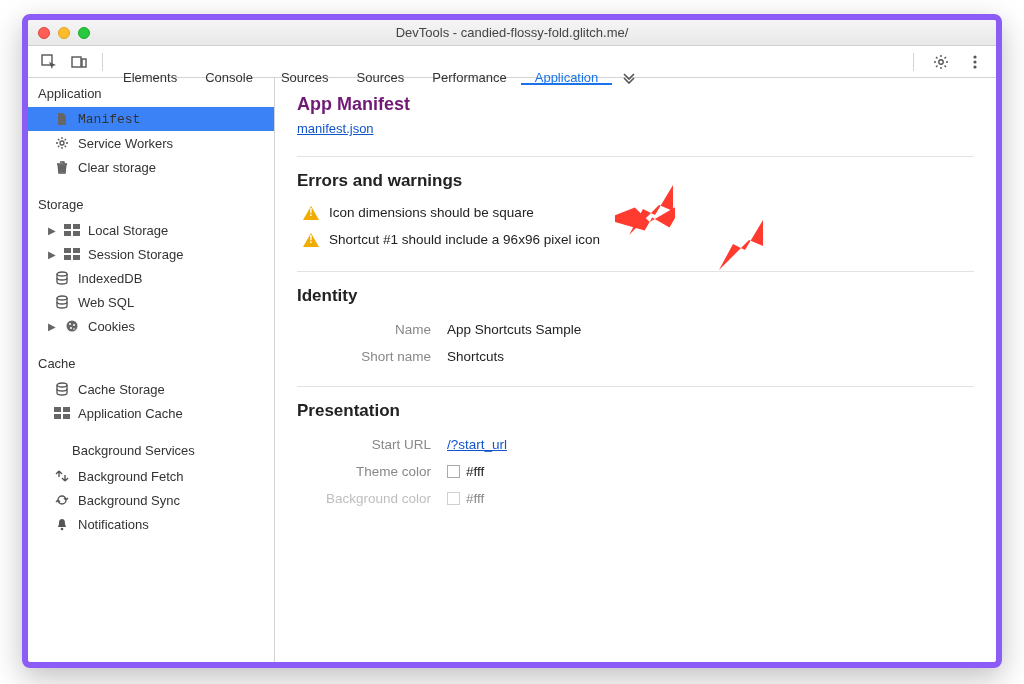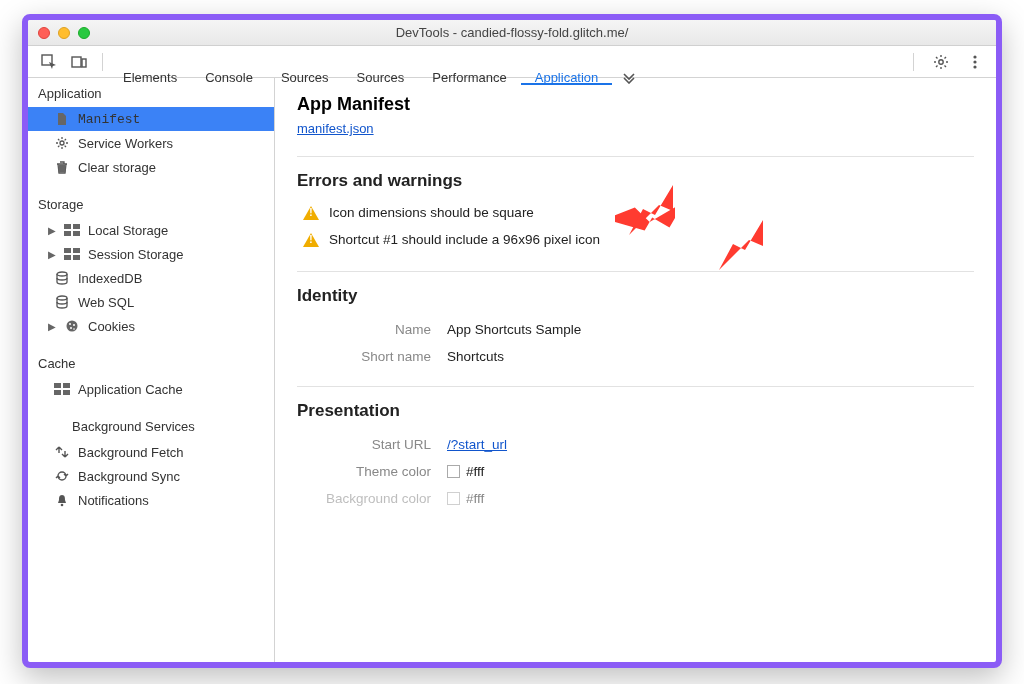"App Manifest" .main h1.page-title { color: #000000 -> #701a75 }
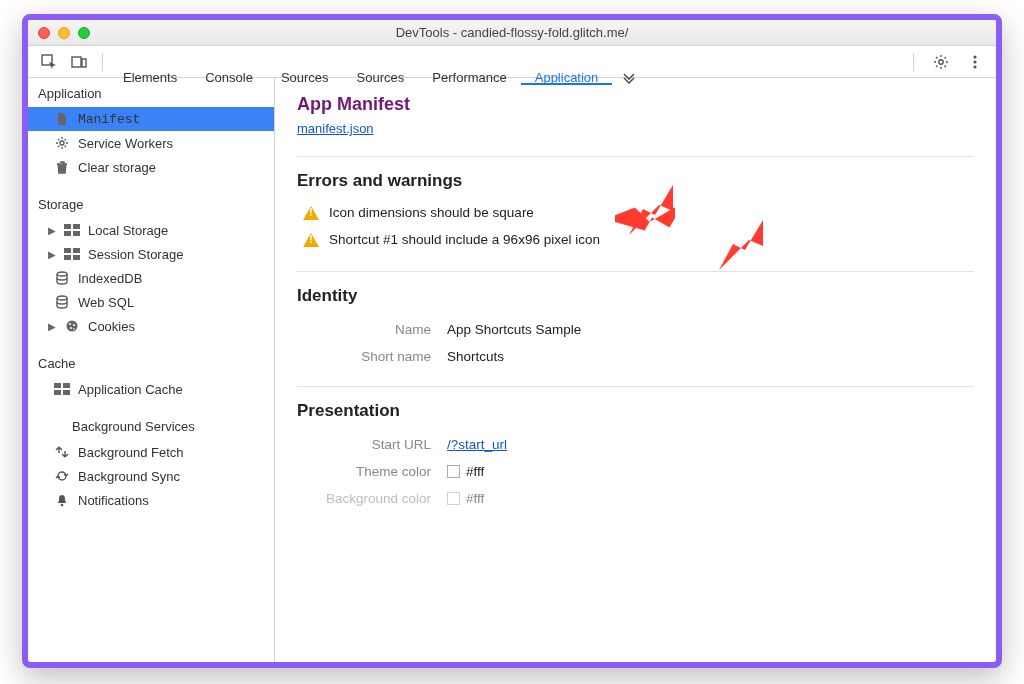"Cache Storage" div.side-item { html: none -> <div> <span> <svg> <ellipse></ellipse> <path></path> <path></path> </svg> </span> <span>Cache Storage</span> </div> }
